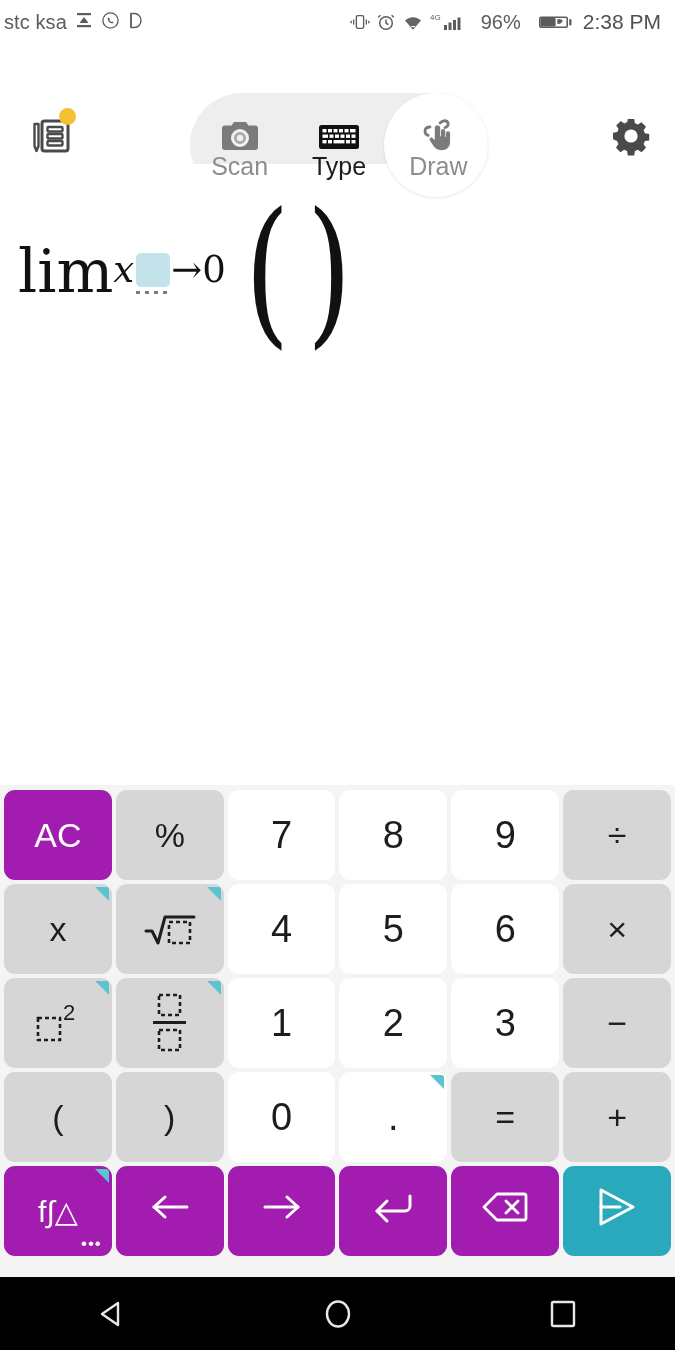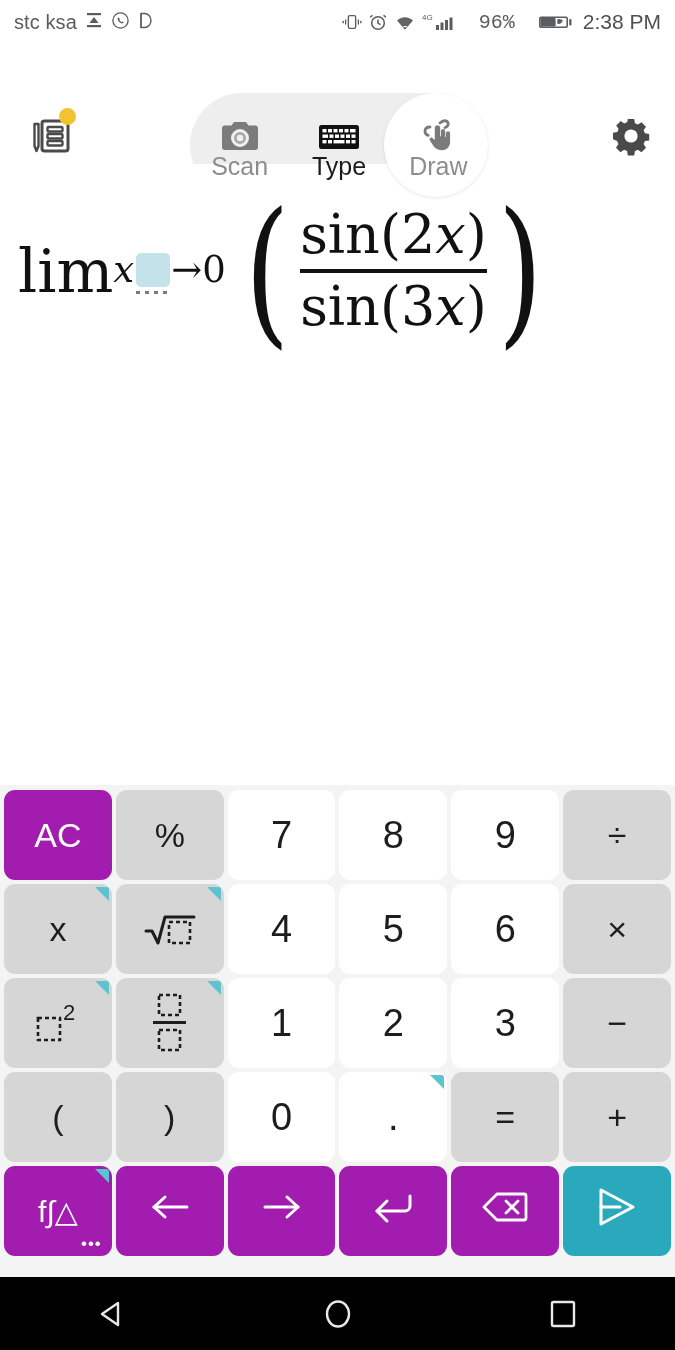"stc ksa" .sb-left { padding-left: 14px -> 4px }
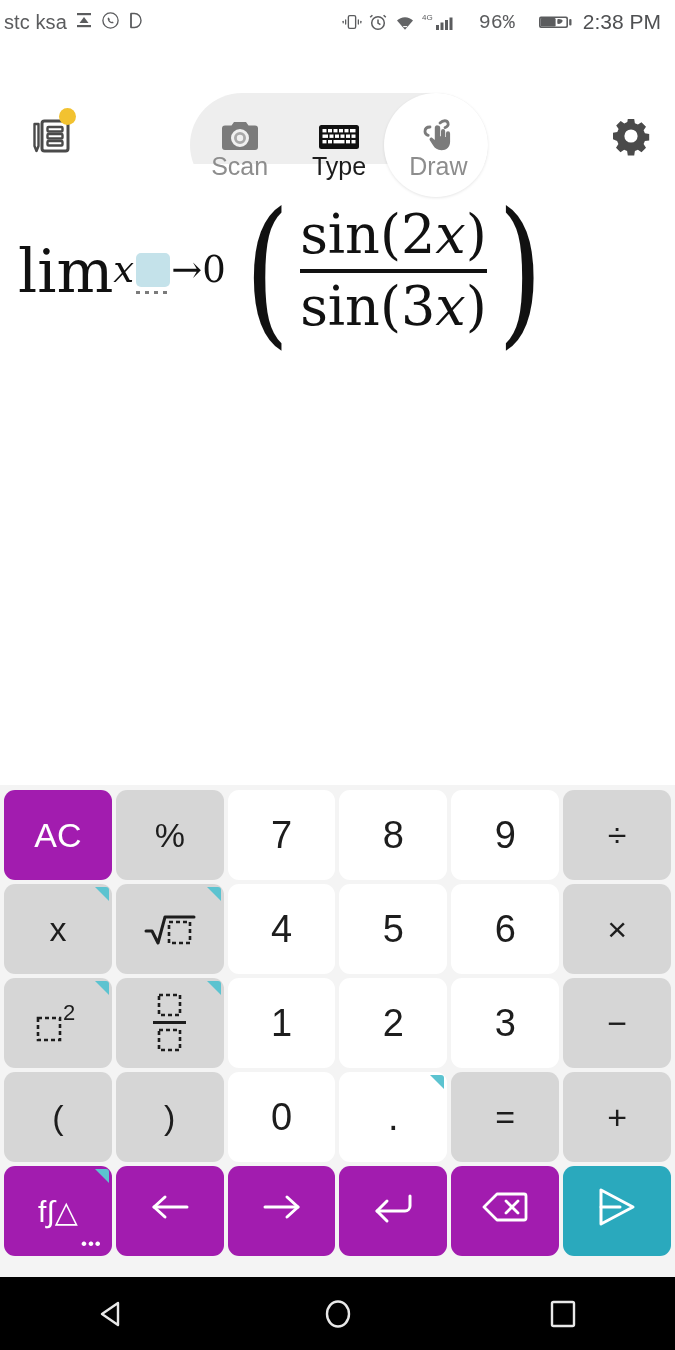"96%" .sb-pct { font-family: Liberation Mono, monospace -> none; margin: 0 17px -> 0 11px }
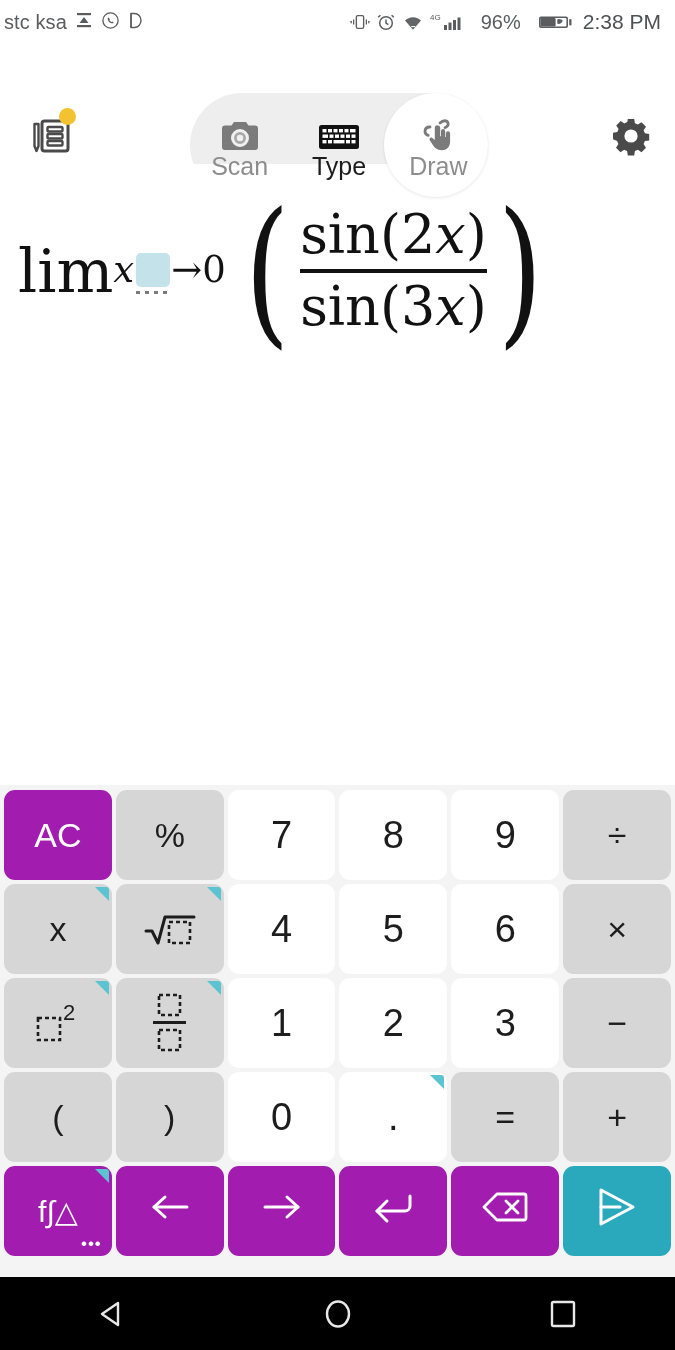"sin(2x)" span.frac { html: <span> <span> <span>sin(</span><span>2</span><span>x</span><span>)</span> </span> <span></span> <span> <span>sin(</span><span>3</span><span>x</span><span>)</span> </span> </span> -> none }
